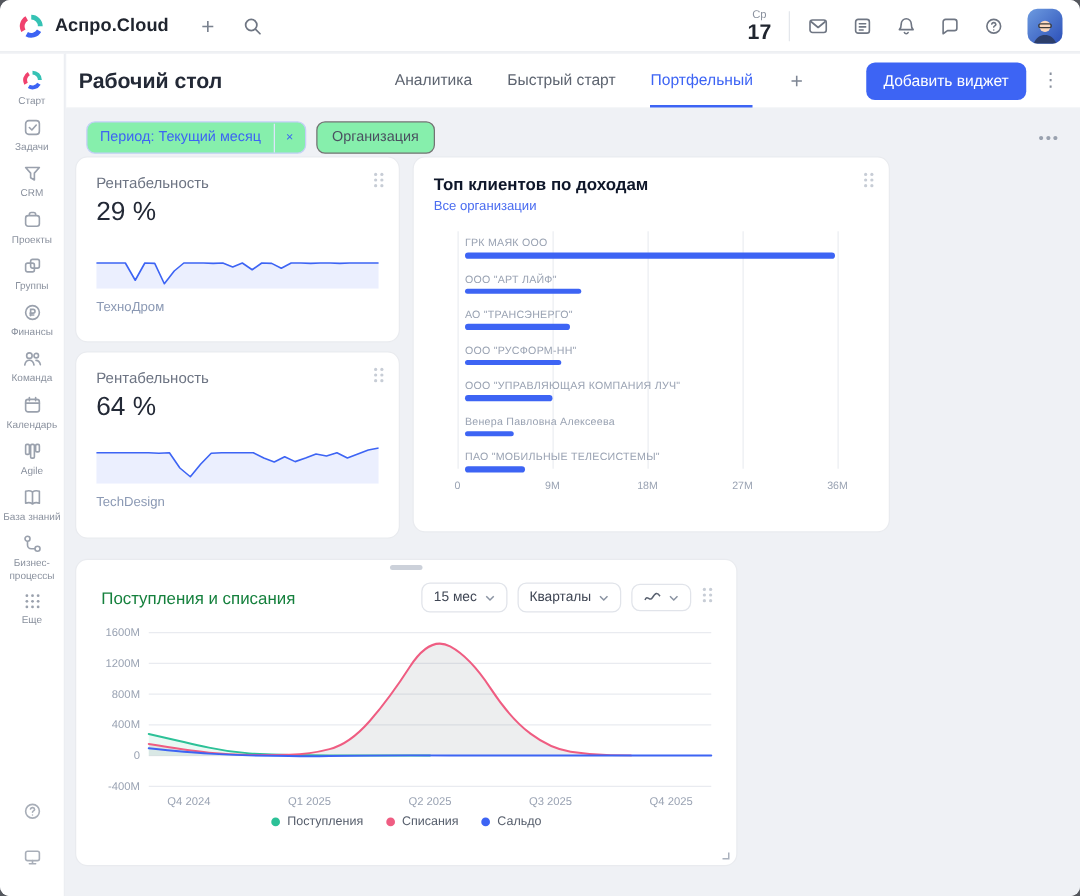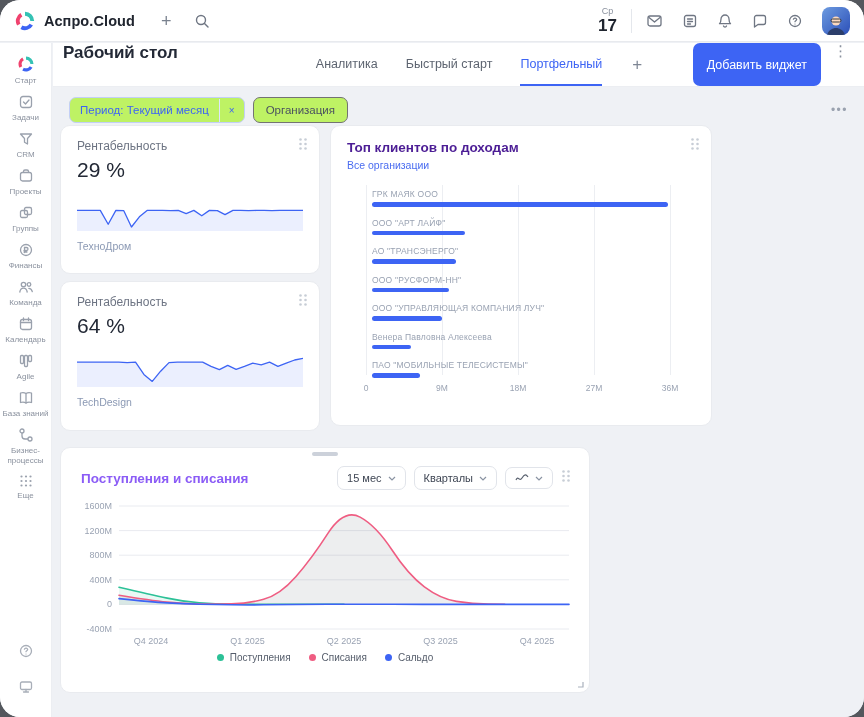"Аспро.Cloud" .window { border-radius: 20px -> 8px }
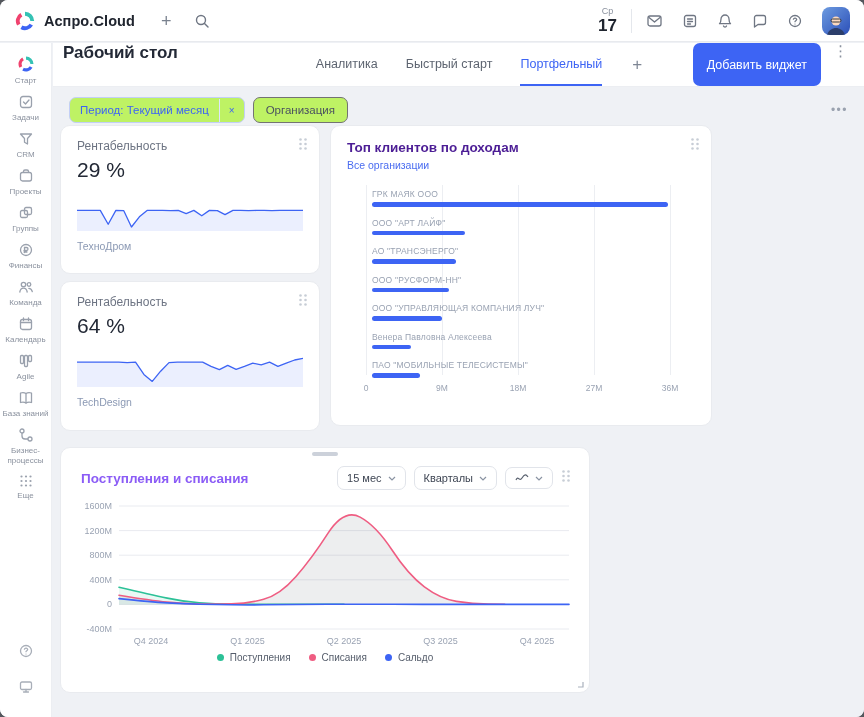"Рабочий стол" .main-header { align-items: none -> center }
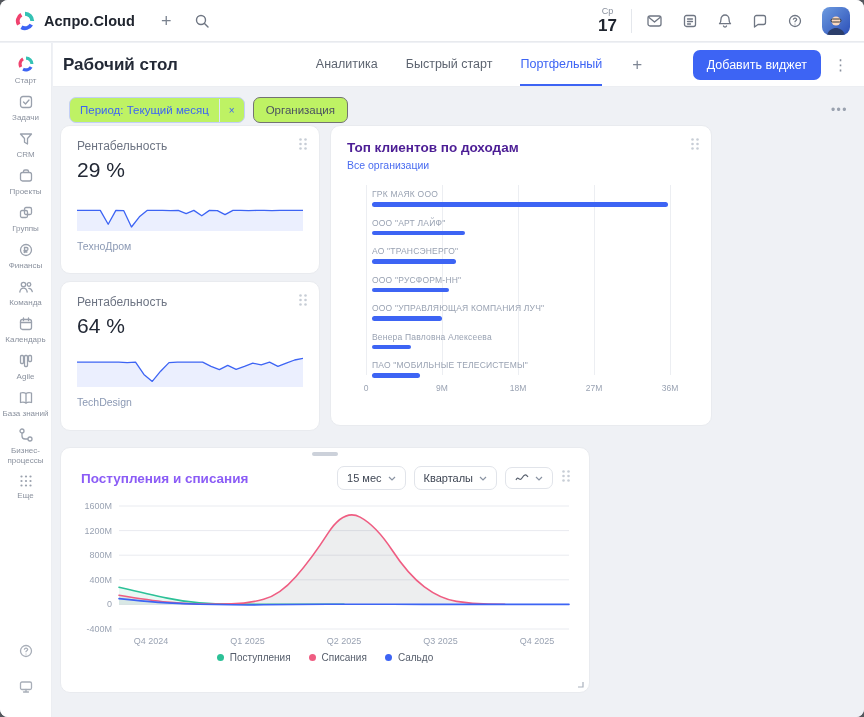"Период: Текущий месяц" .chip { background: #bef264 -> #86efac }
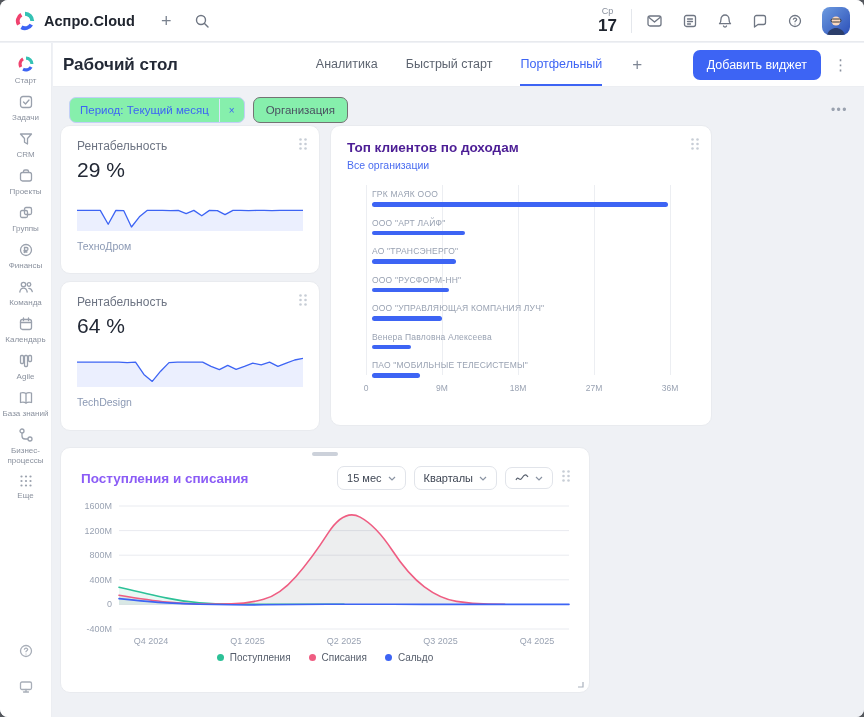"Топ клиентов по доходам" .tc-title { color: #4c1d95 -> #0f172a }
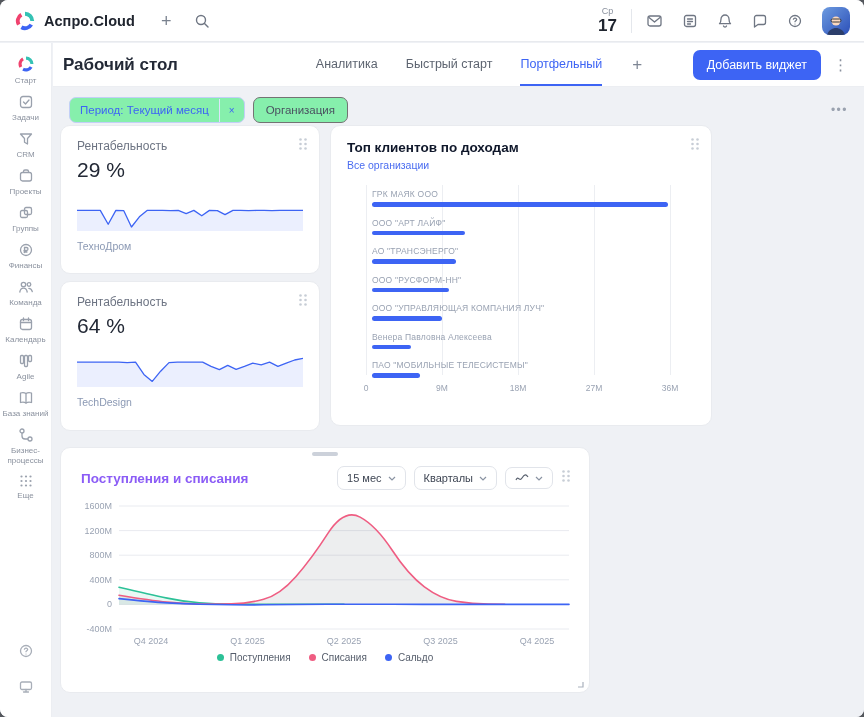"Поступления и списания" .cf-title { color: #8b5cf6 -> #15803d; font-weight: 700 -> 400 }
